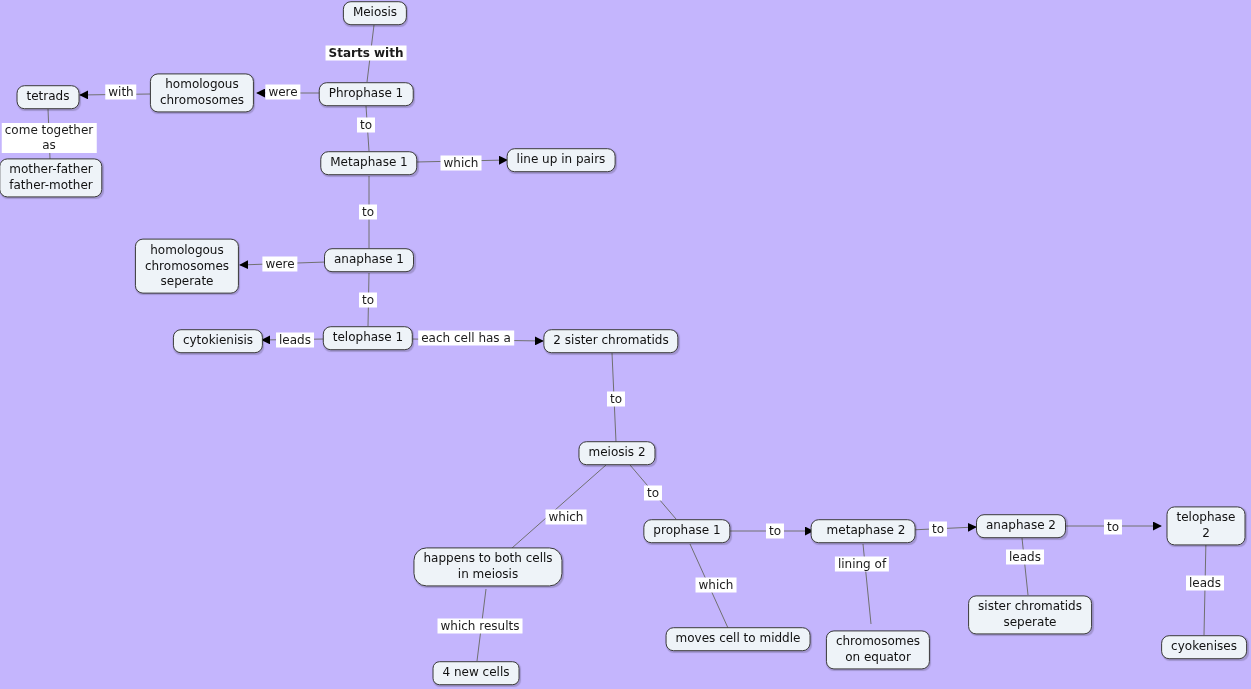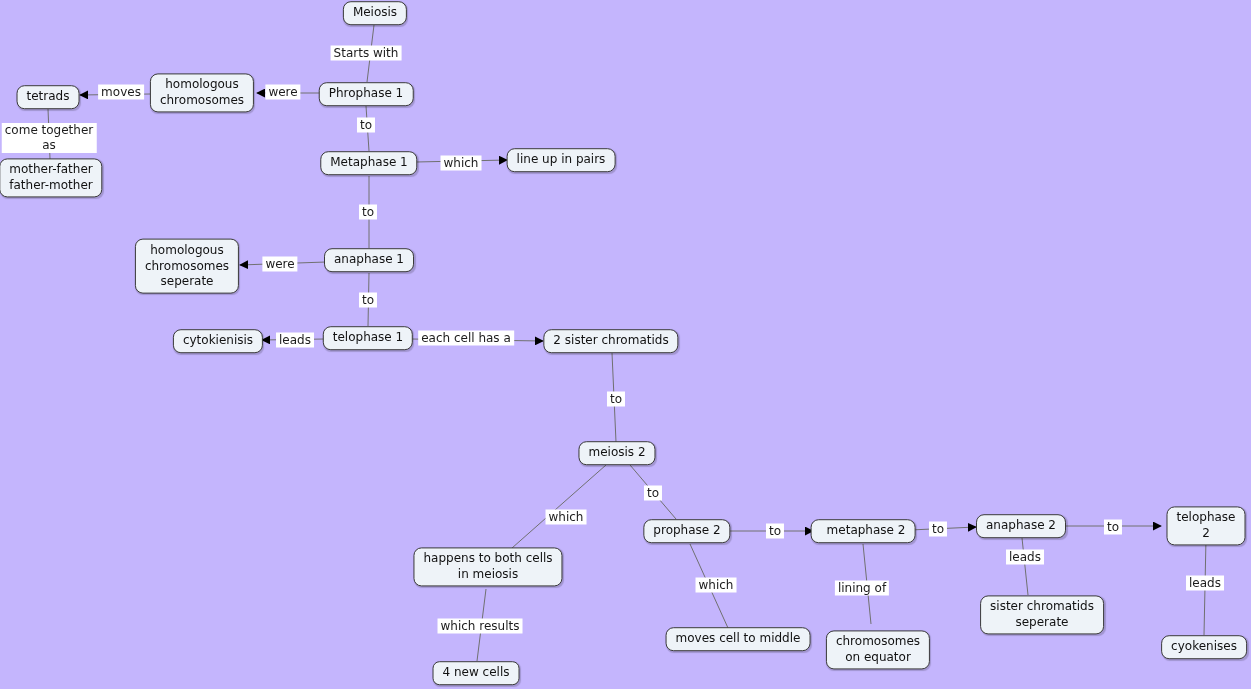"Starts with" div.edge-label { font-weight: none -> bold }
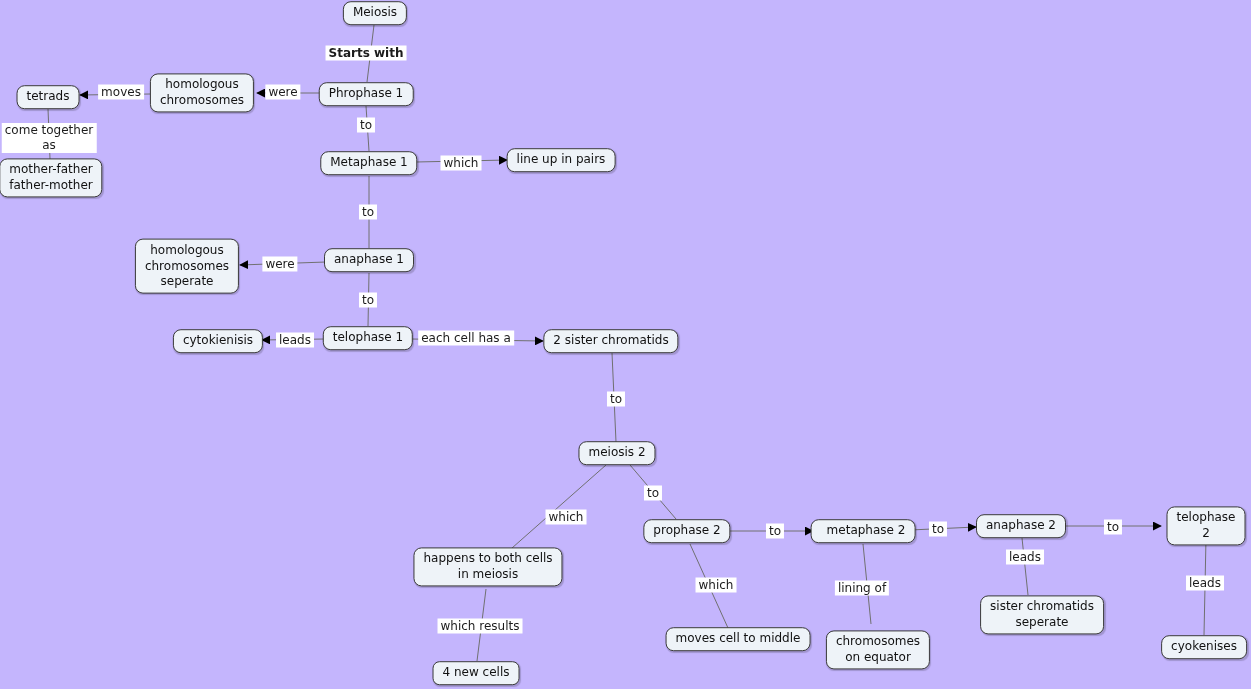"moves" div.edge-label { text: moves -> with }
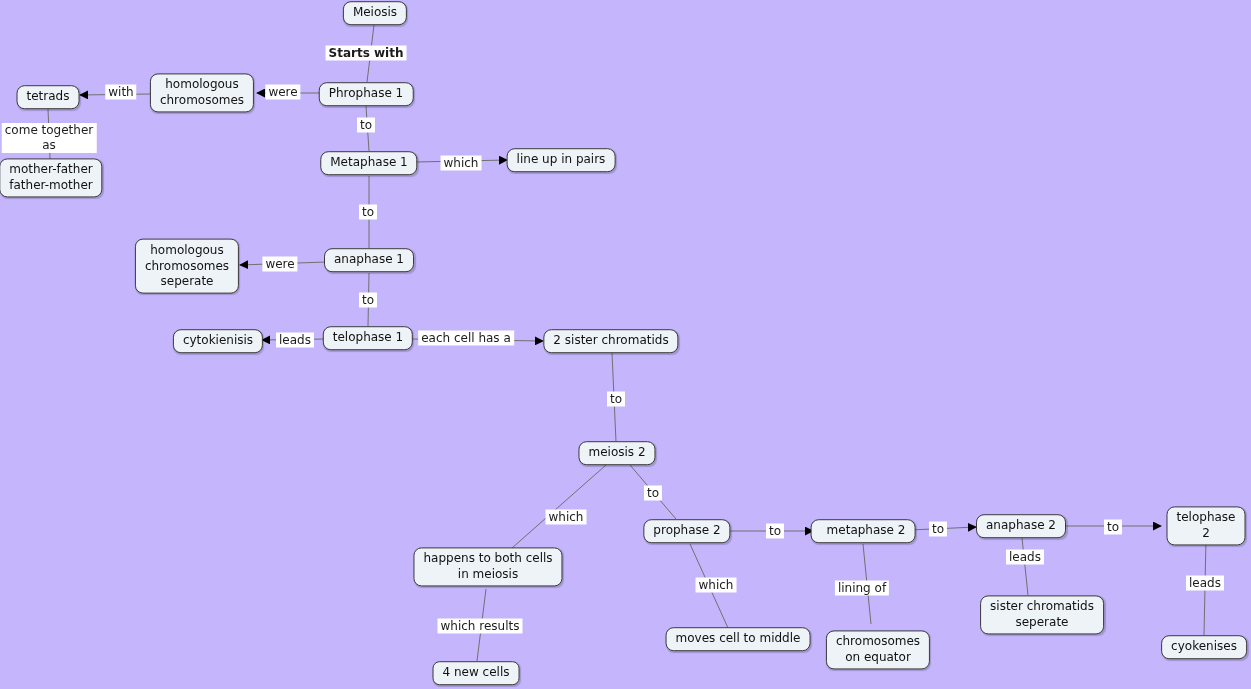"prophase 2" div.node { text: 2 -> 1 }
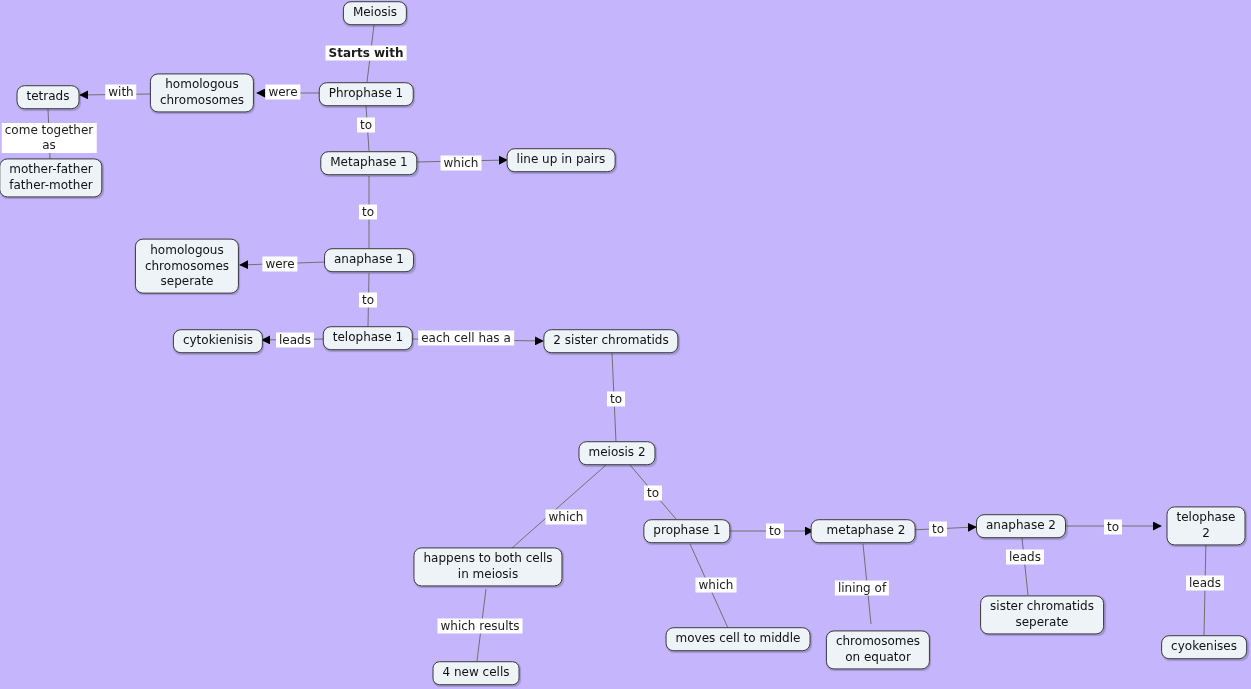"happens to both cells" div.node { border-radius: none -> 13px }
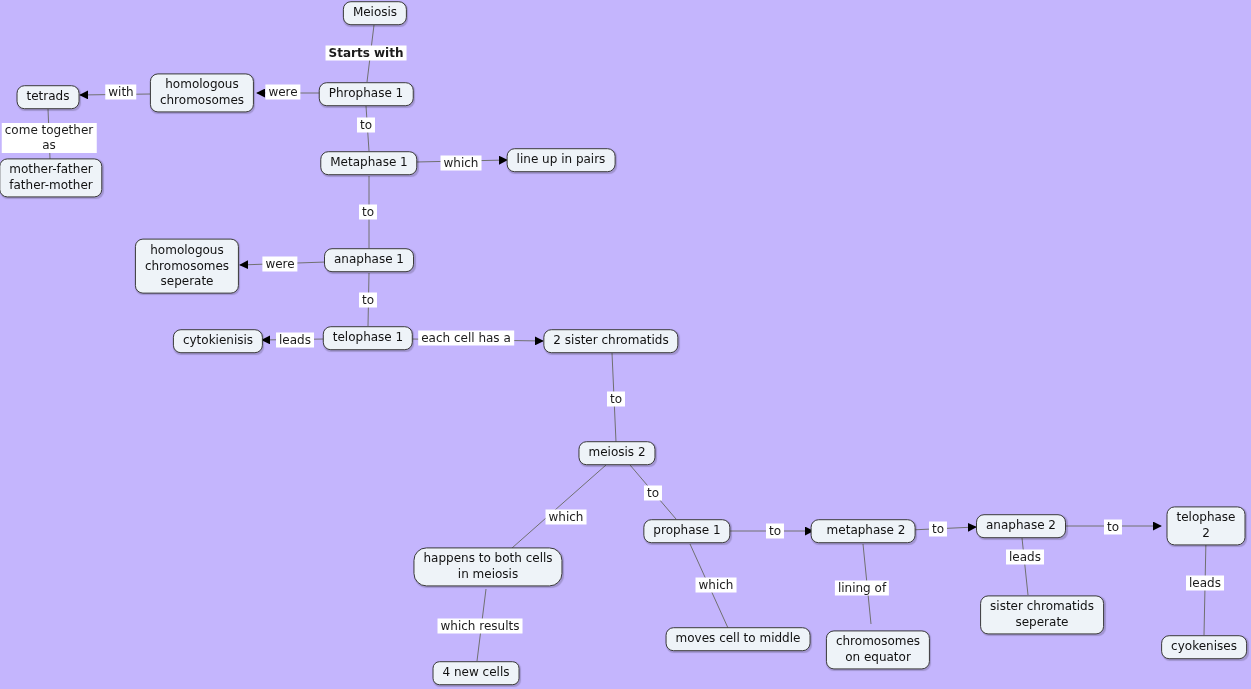"lining of" div.edge-label { top: 588px -> 564px }
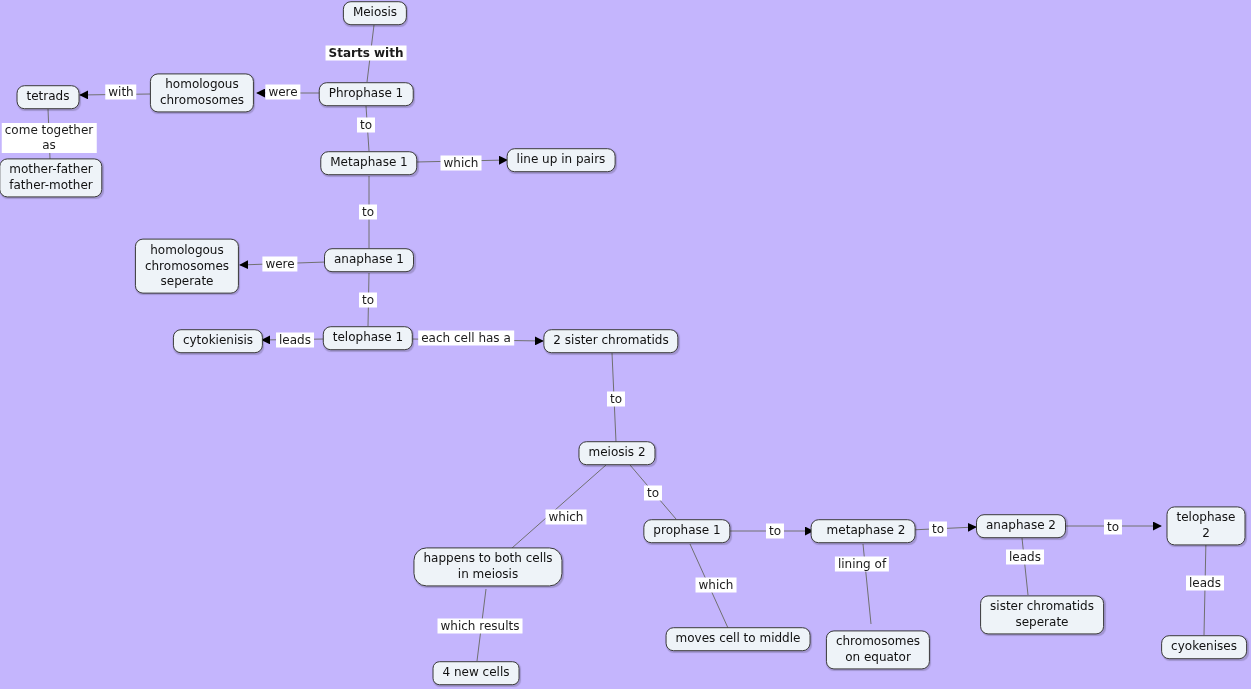"sister chromatids" div.node { margin-left: 12px -> none }
